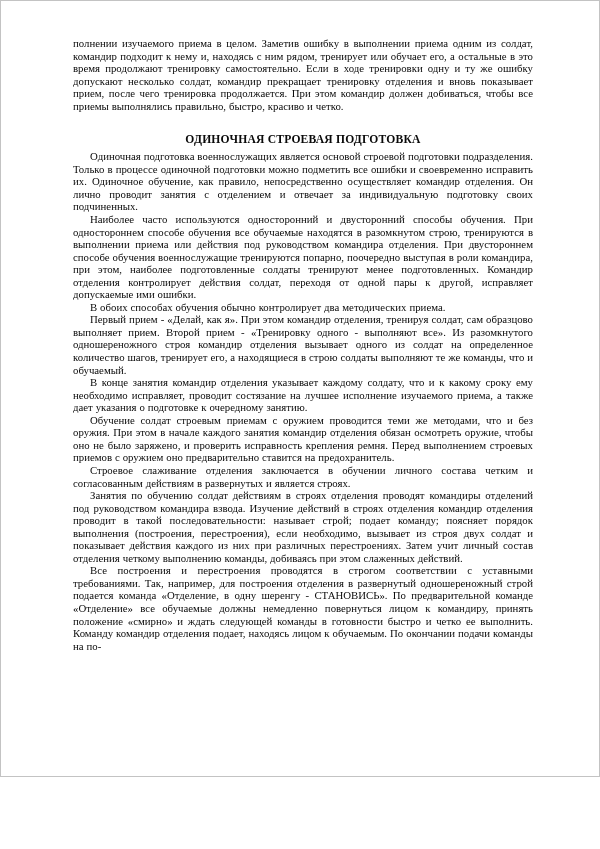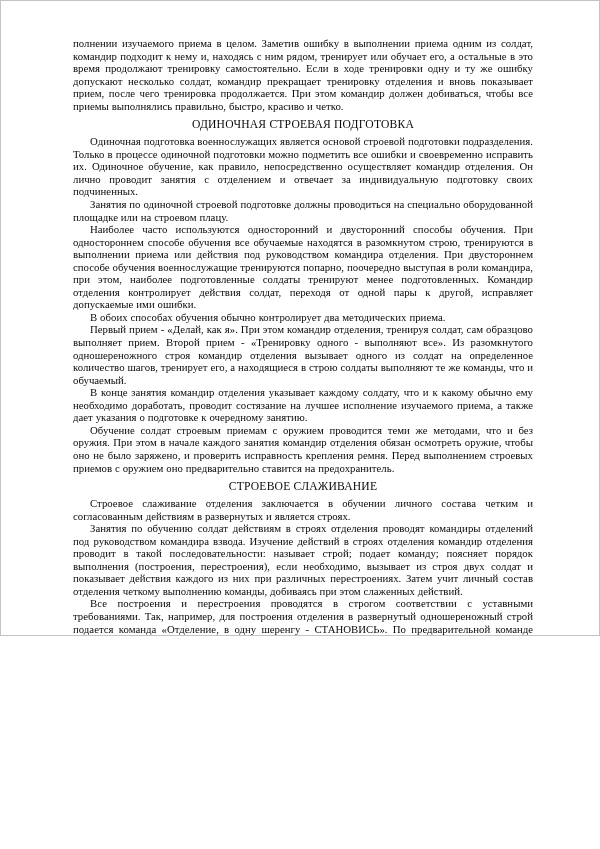"полнении изучаемого приема в целом." .page { height: 636px -> 777px }
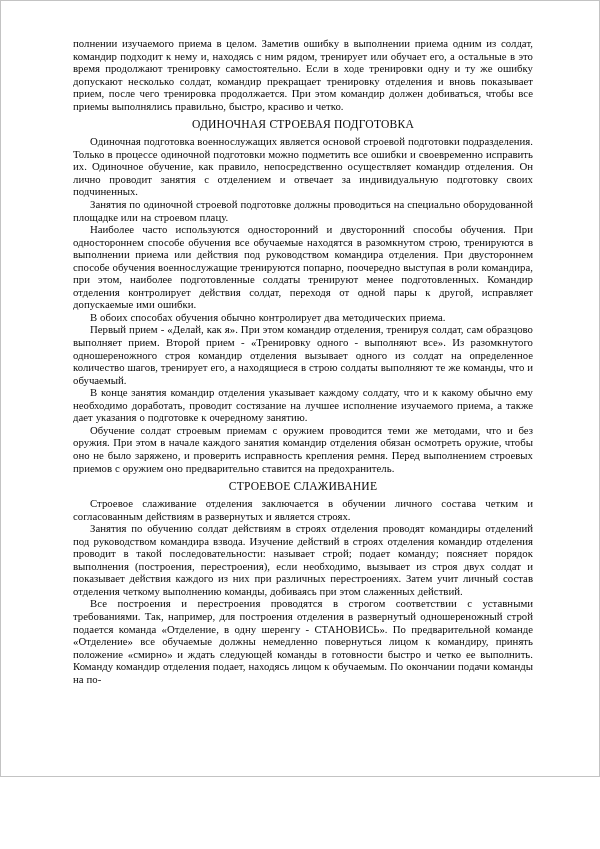"ОДИНОЧНАЯ СТРОЕВАЯ ПОДГОТОВКА" .doc h2 { font-weight: normal -> bold; margin: 6px 0 4px 0 -> 21px 0 4px 0 }
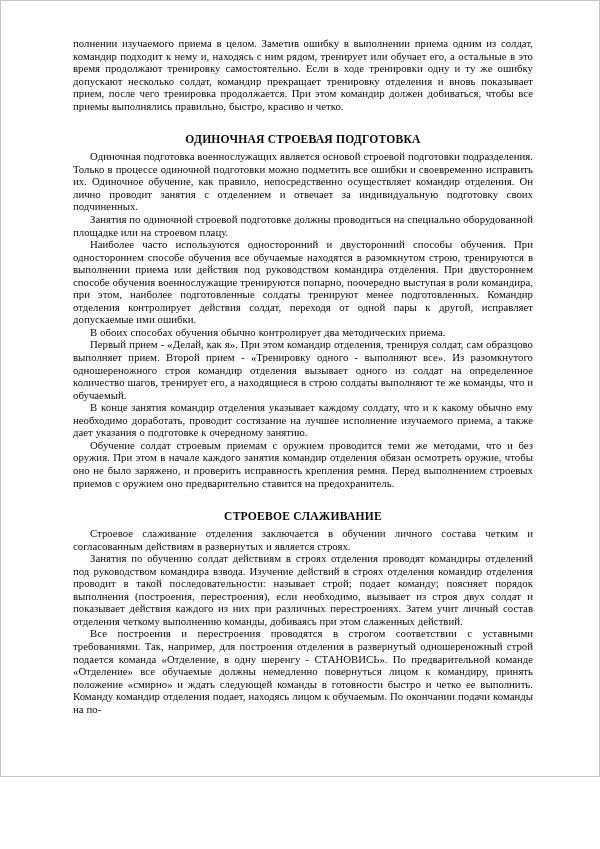"Занятия по одиночной строевой подготовке" p { html: <p>Занятия по одиночной строевой подготовке должны проводиться на специально оборудованной площадке или на строевом плацу.</p> -> none }
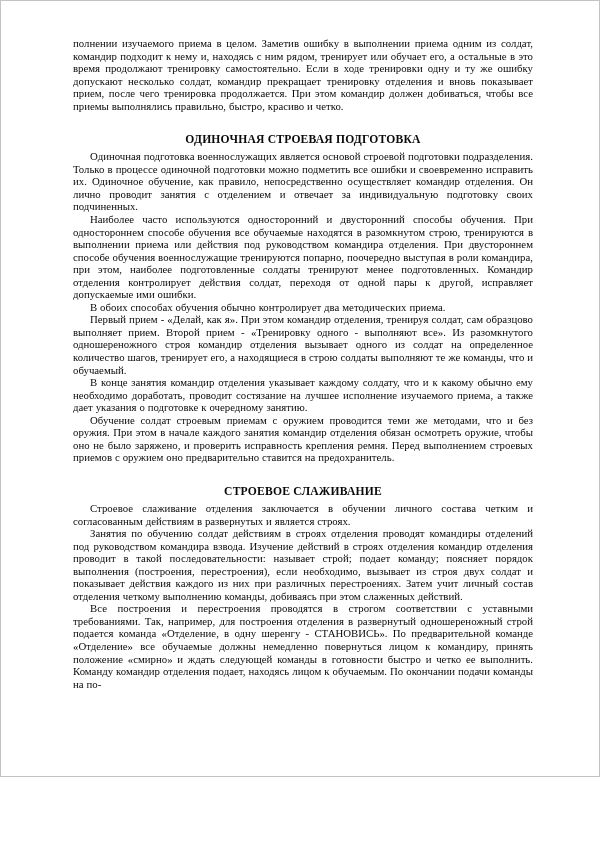"В конце занятия командир отделения" p { text: обычно ему необходимо доработать -> сроку ему необходимо исправляет }
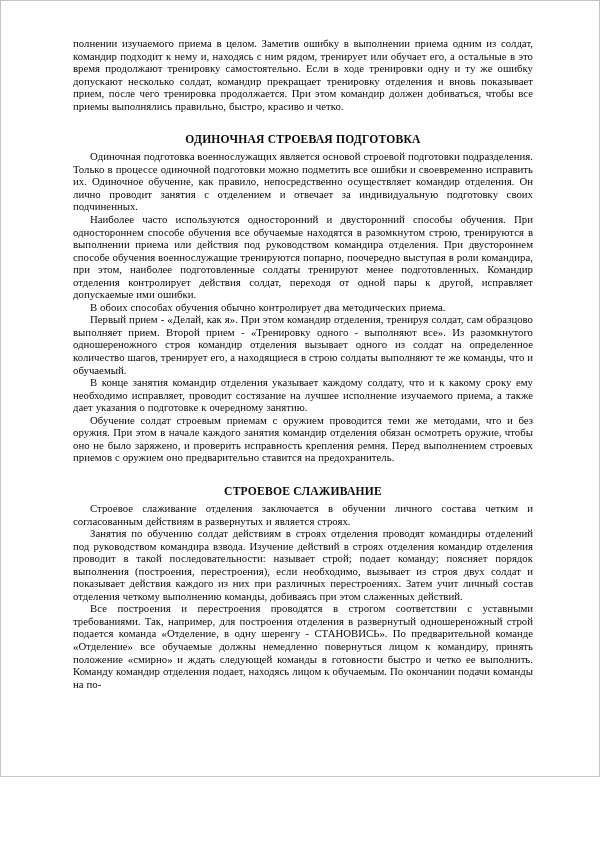"СТРОЕВОЕ СЛАЖИВАНИЕ" h2 { html: <h2>СТРОЕВОЕ СЛАЖИВАНИЕ</h2> -> none }
